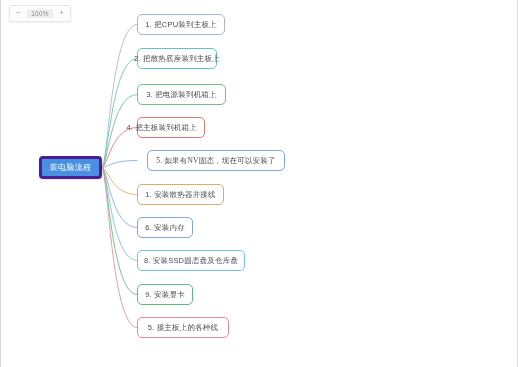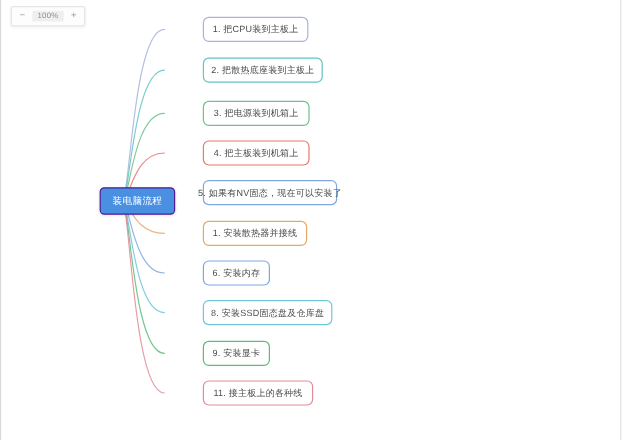"1. 把CPU装到主板上" .branch-node { margin-left: 32px -> none }
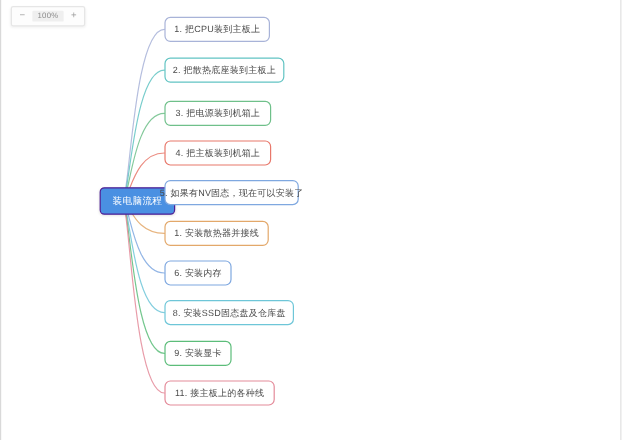"2. 把散热底座装到主板上" div.node { width: 100px -> 80px }
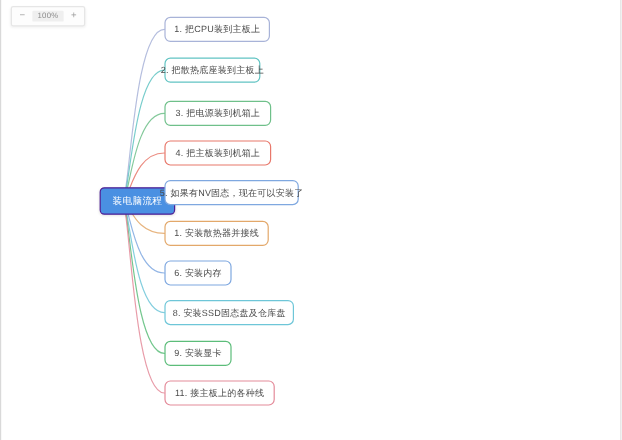"4. 把主板装到机箱上" div.node { justify-content: none -> flex-end; width: 89px -> 68px }
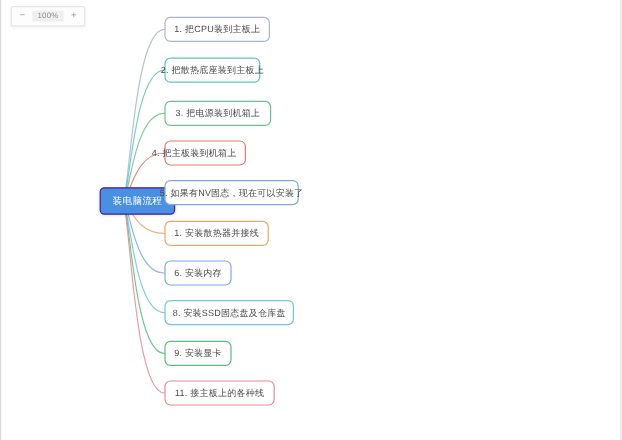"5. 如果有NV固态，现在可以安装了" div.node { font-family: none -> Liberation Serif, serif; left: 136px -> 146px; width: 112px -> 138px }
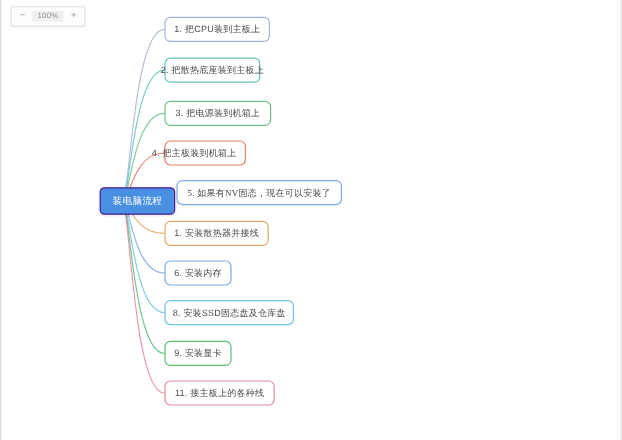"装电脑流程" #root-node { border: 1px solid #4c1d95 -> 3px solid #4c1d95; margin-left: 44px -> none }
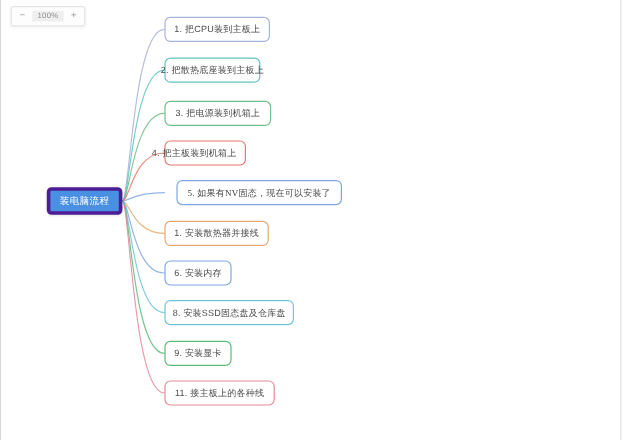"11. 接主板上的各种线" span { text: 11 -> 5 }
